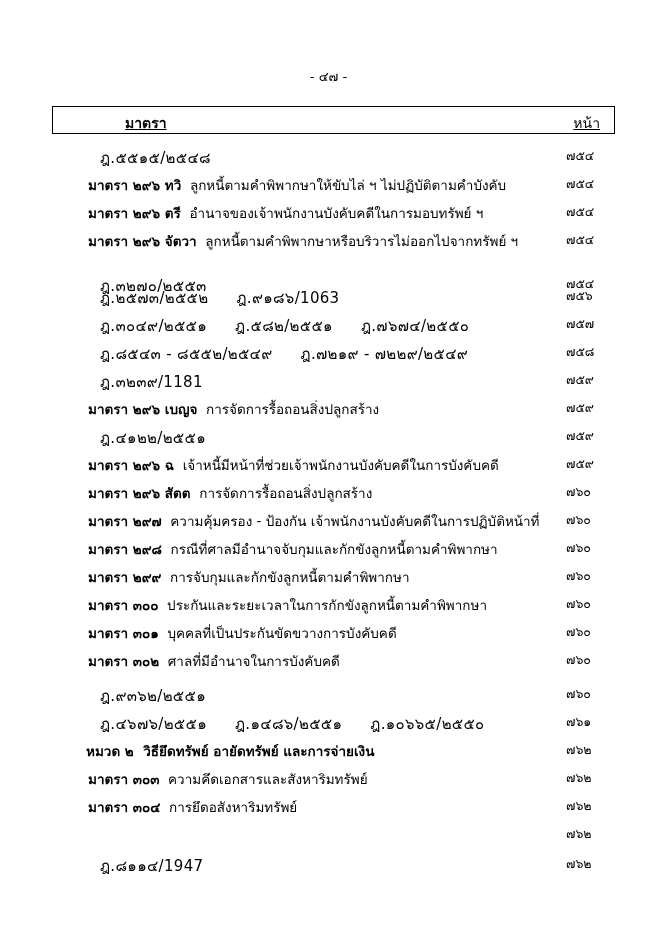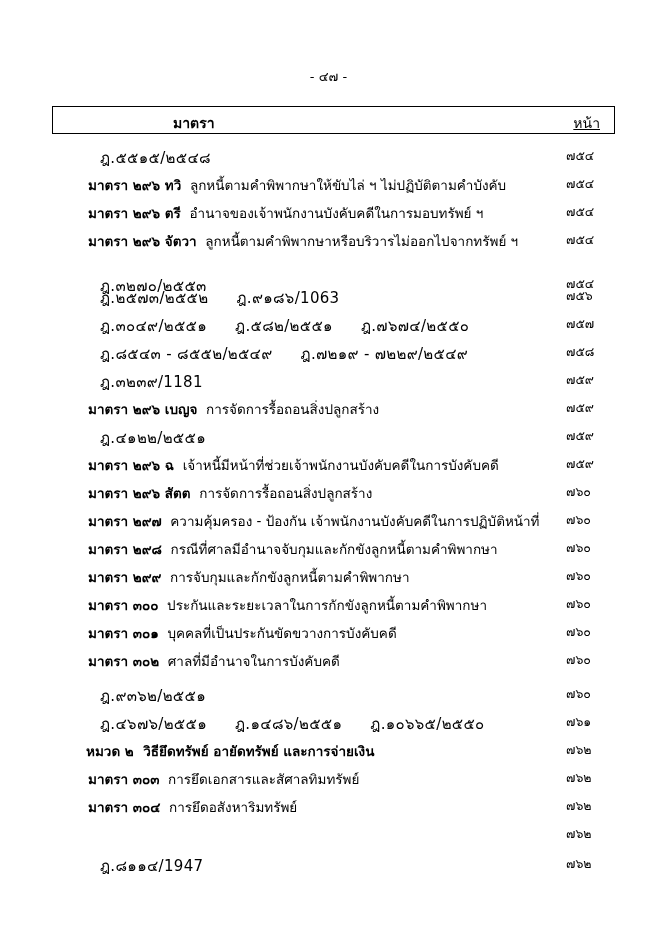"มาตรา" .header-left { margin-left: 48px -> none; text-decoration: none -> underline }
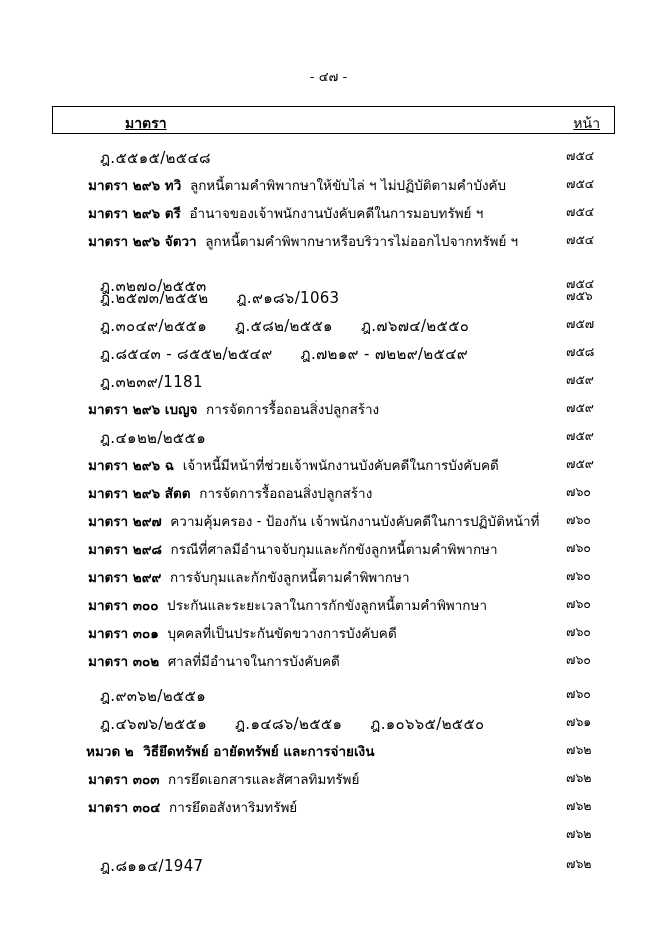"การยึดเอกสารและสัศาลทิมทรัพย์" span { text: การยึดเอกสารและสัศาลทิมทรัพย์ -> ความคึดเอกสารและสังหาริมทรัพย์ }
